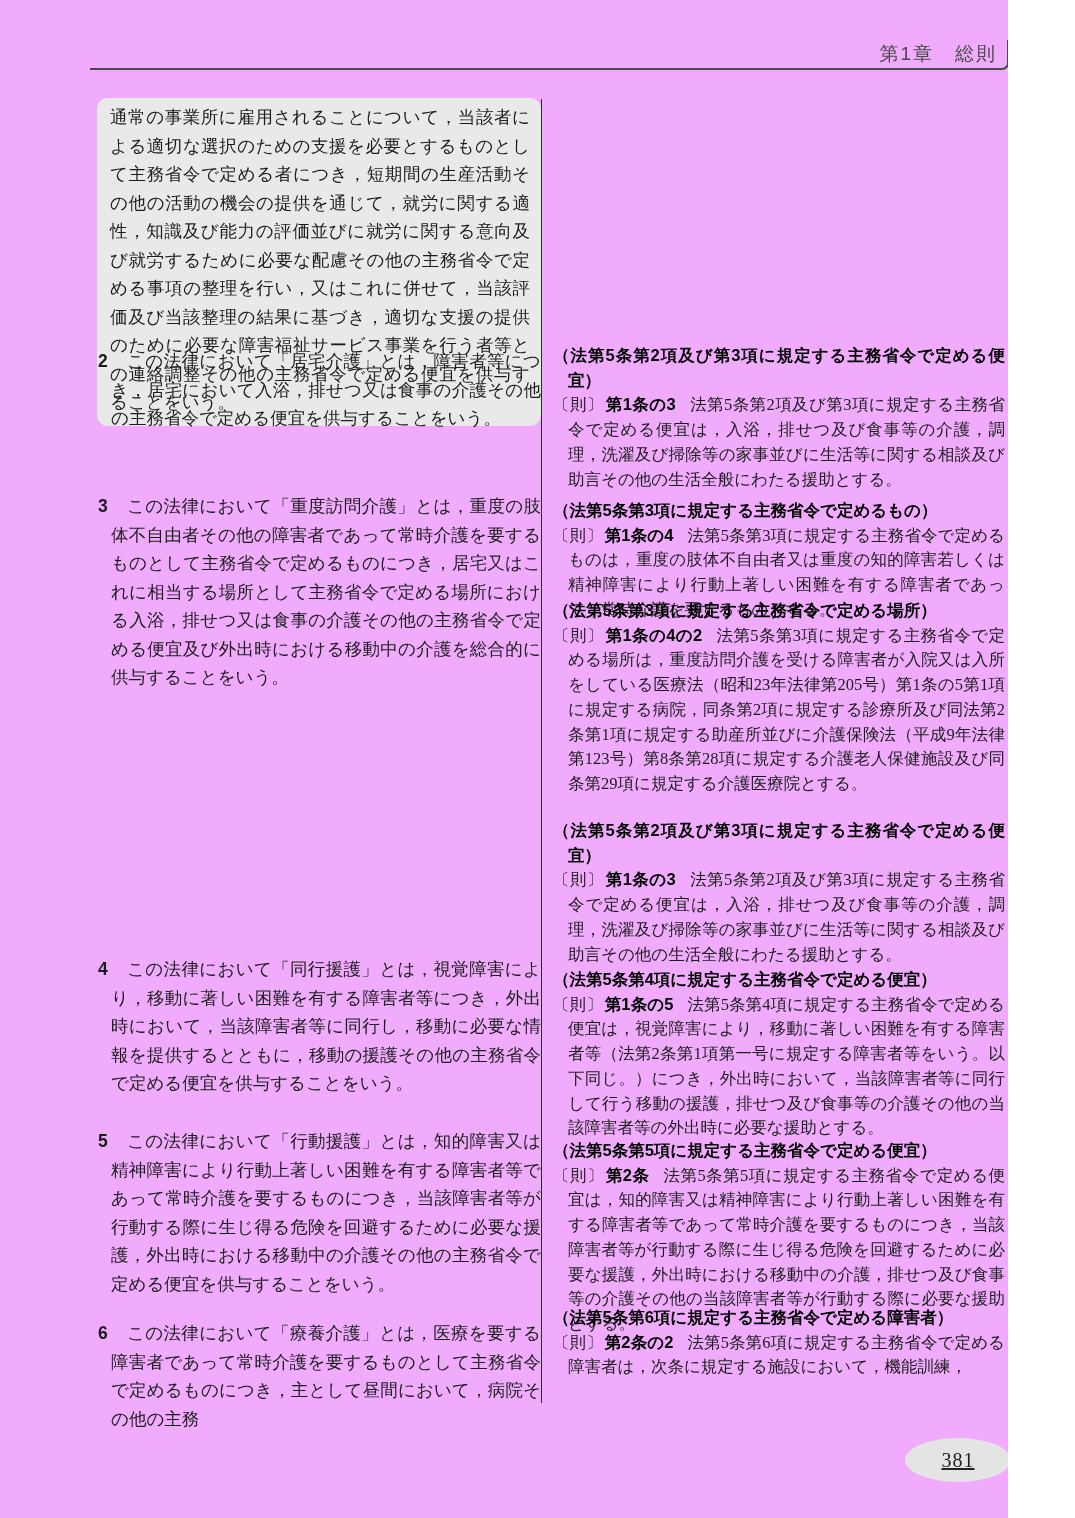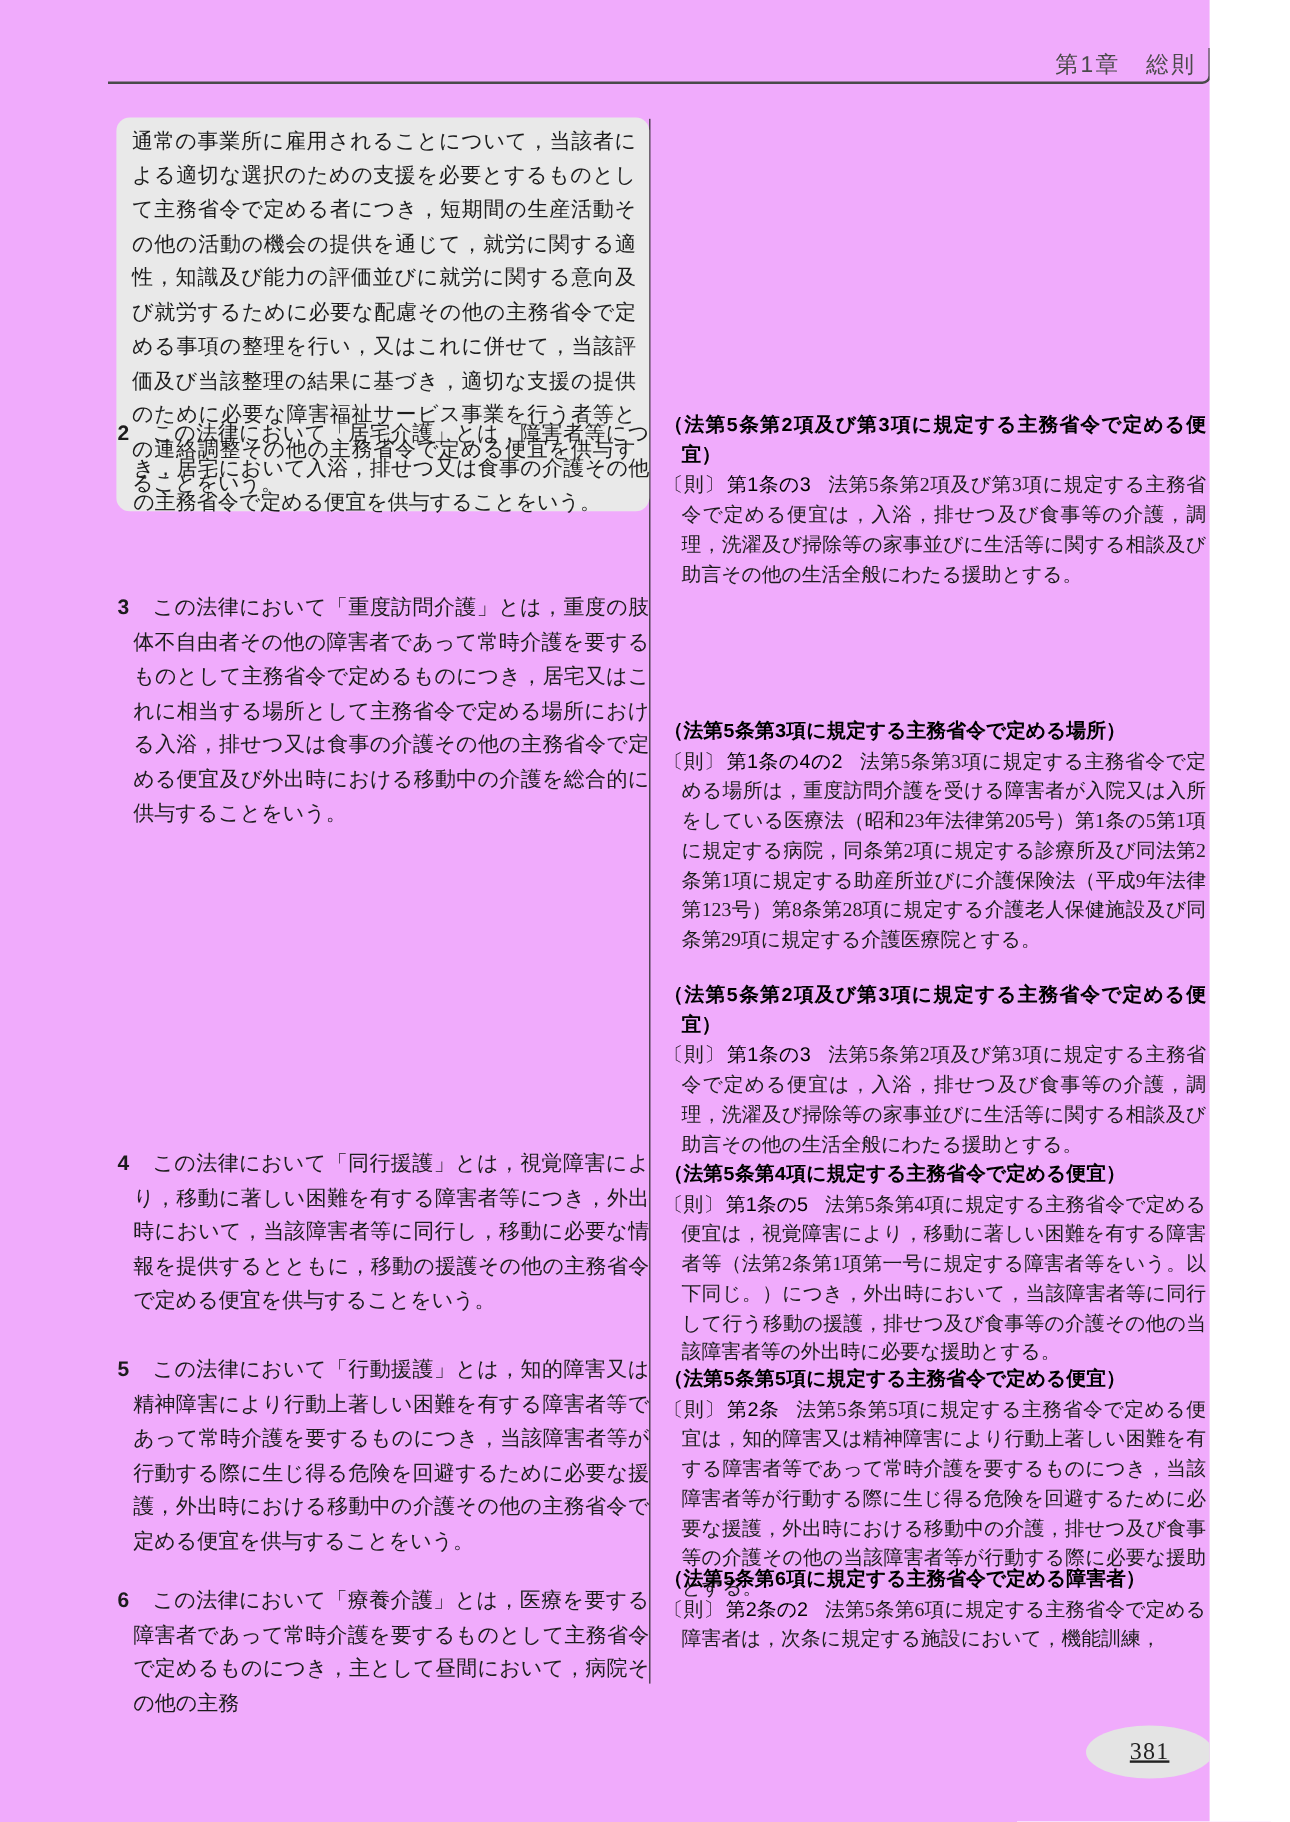"（法第5条第2項及び第3項に規定する主務省令で定める便宜）" .r-head { font-family: Liberation Mono, monospace -> Liberation Sans, sans-serif }
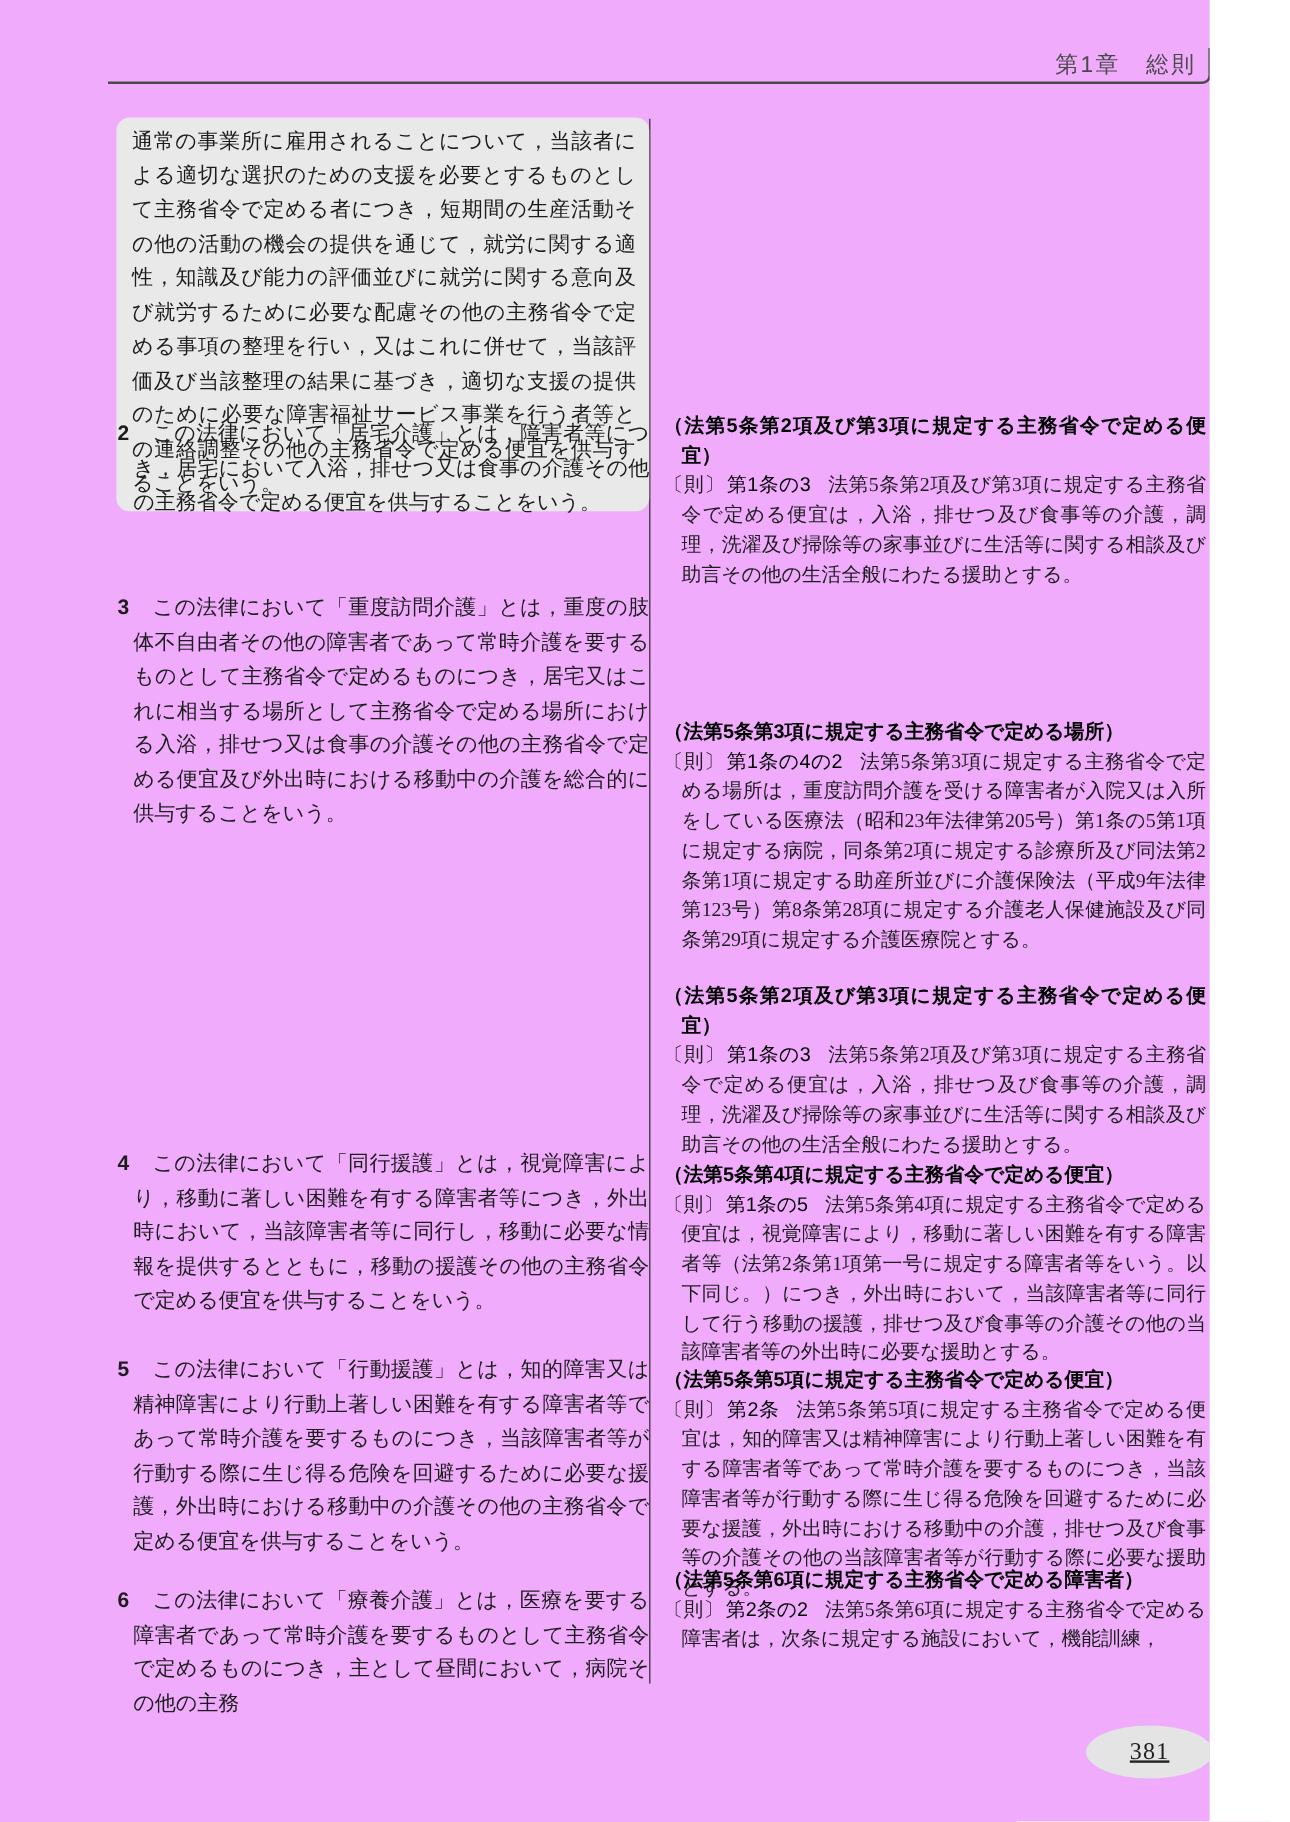"第1条の3" .r-body .art { font-weight: normal -> bold }
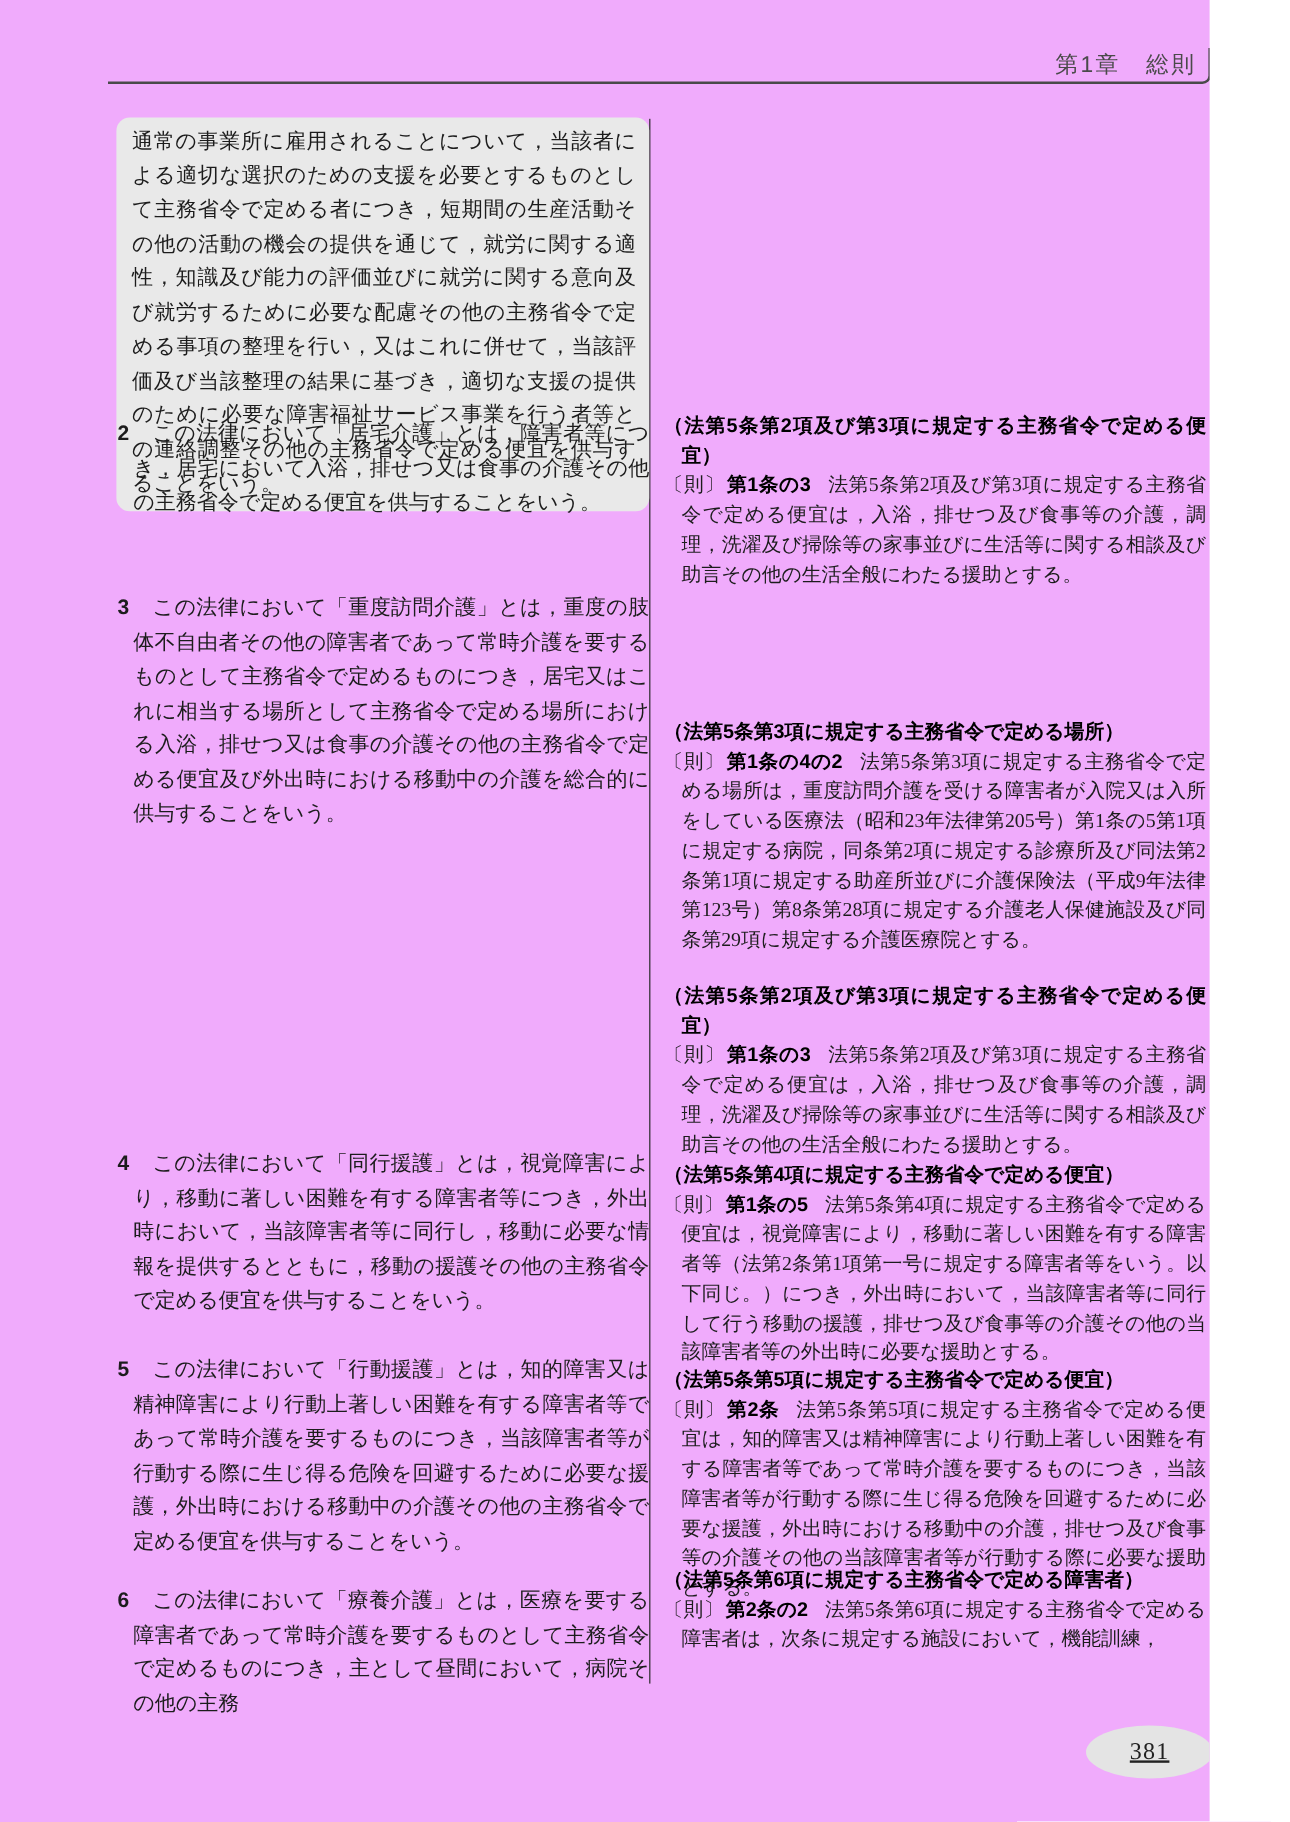"（法第5条第3項に規定する主務省令で定めるもの）" div.r-sec { html: none -> <div> <p>（法第5条第3項に規定する主務省令で定めるもの）</p> <p><span>〔則〕</span><span>第1条の4</span><span>法第5条第3項に規定する主務省令で定めるものは，重度の肢体不自由者又は重度の知的障害若しくは精神障害により行動上著しい困難を有する障害者であって，常時介護を要するものとする。</span></p> </div> }
